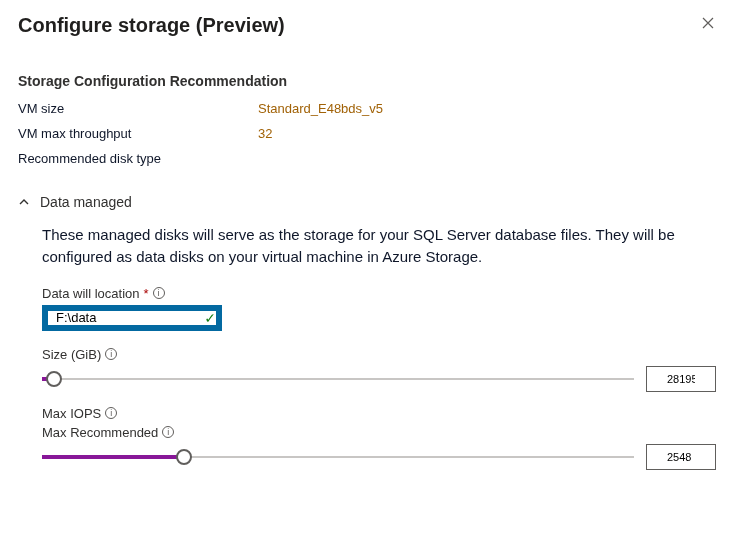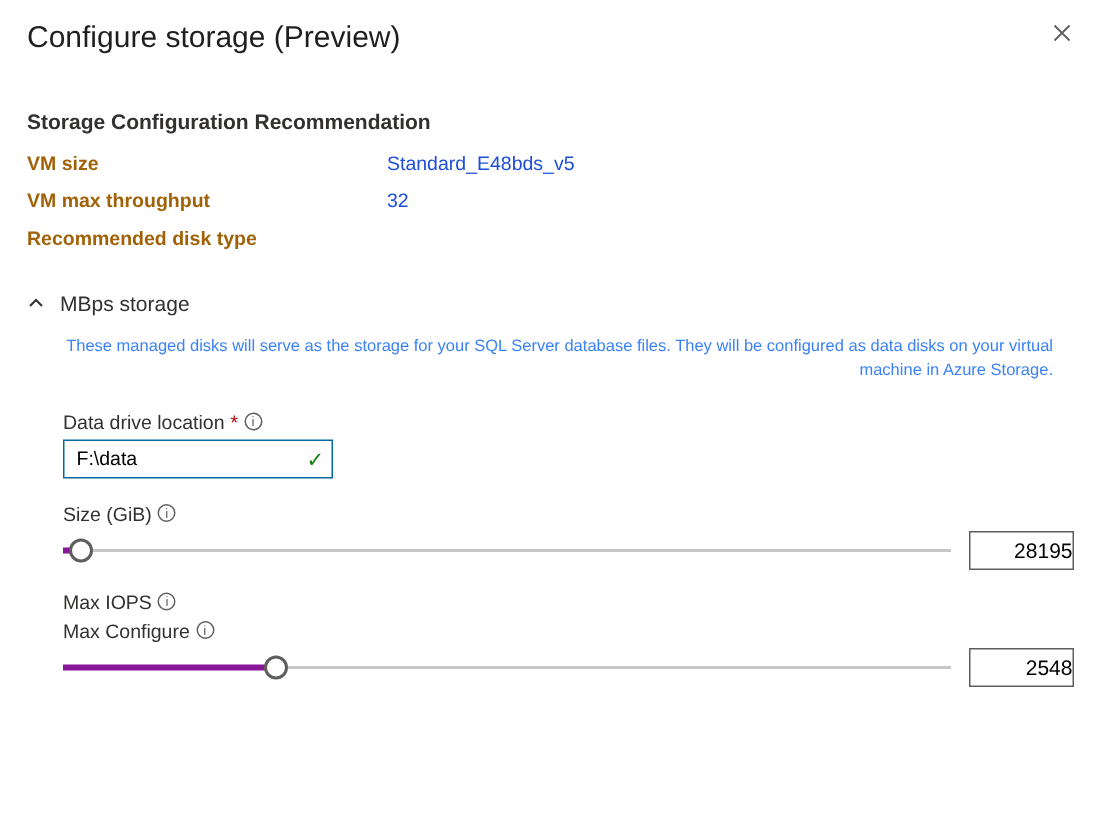"Configure storage (Preview)" .page-title { font-weight: 400 -> 700 }
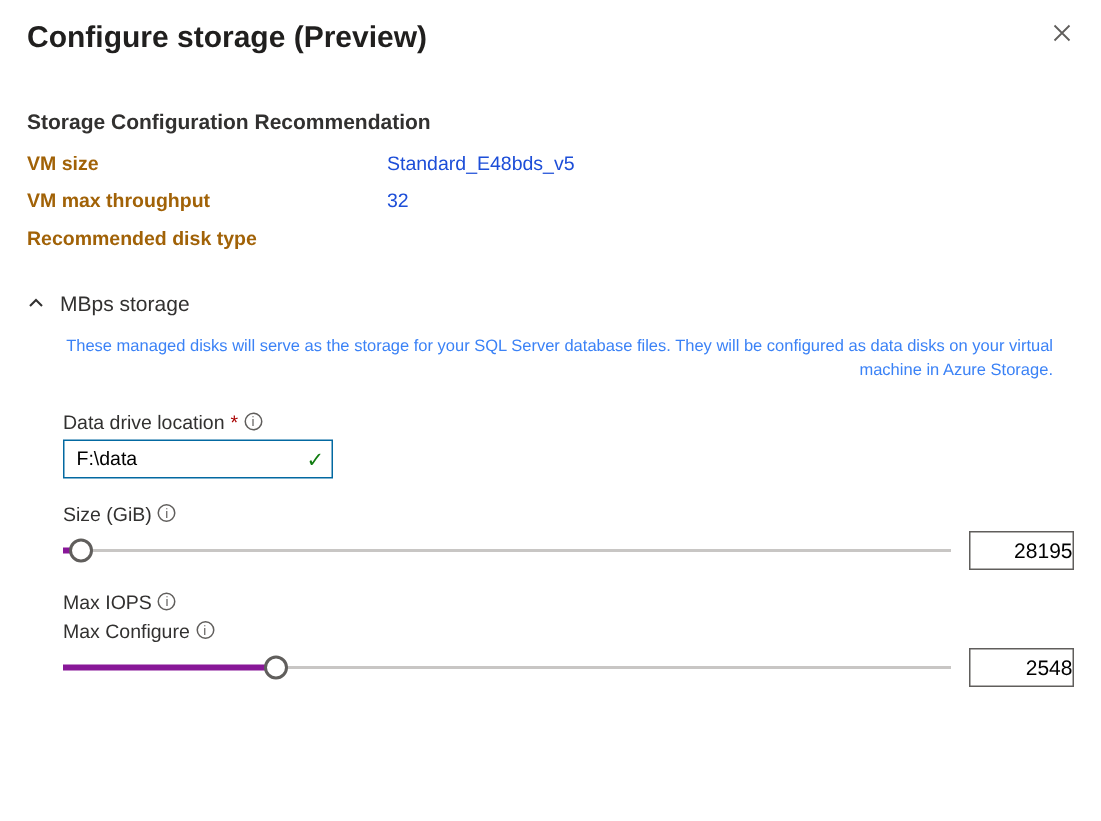"VM size" .kv-label { color: #a16207 -> #0f172a; font-weight: bold -> none }
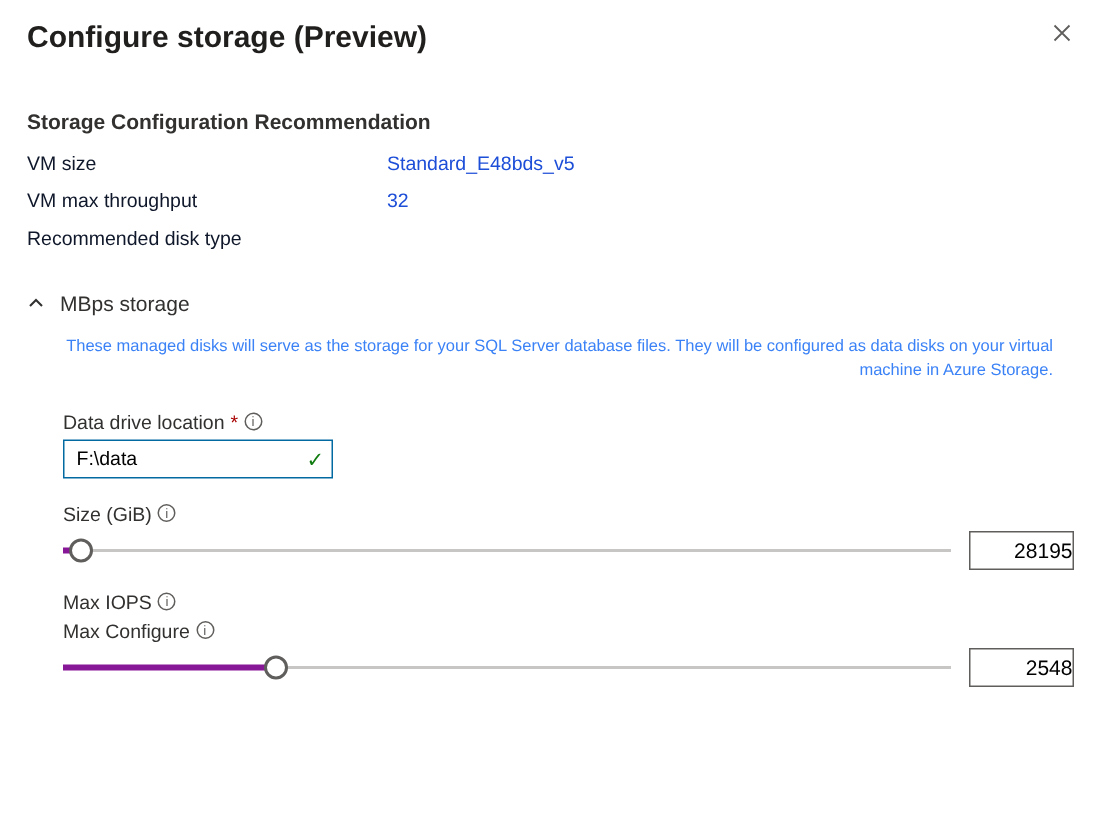"Standard_E48bds_v5" .kv-value { color: #1d4ed8 -> #a16207 }
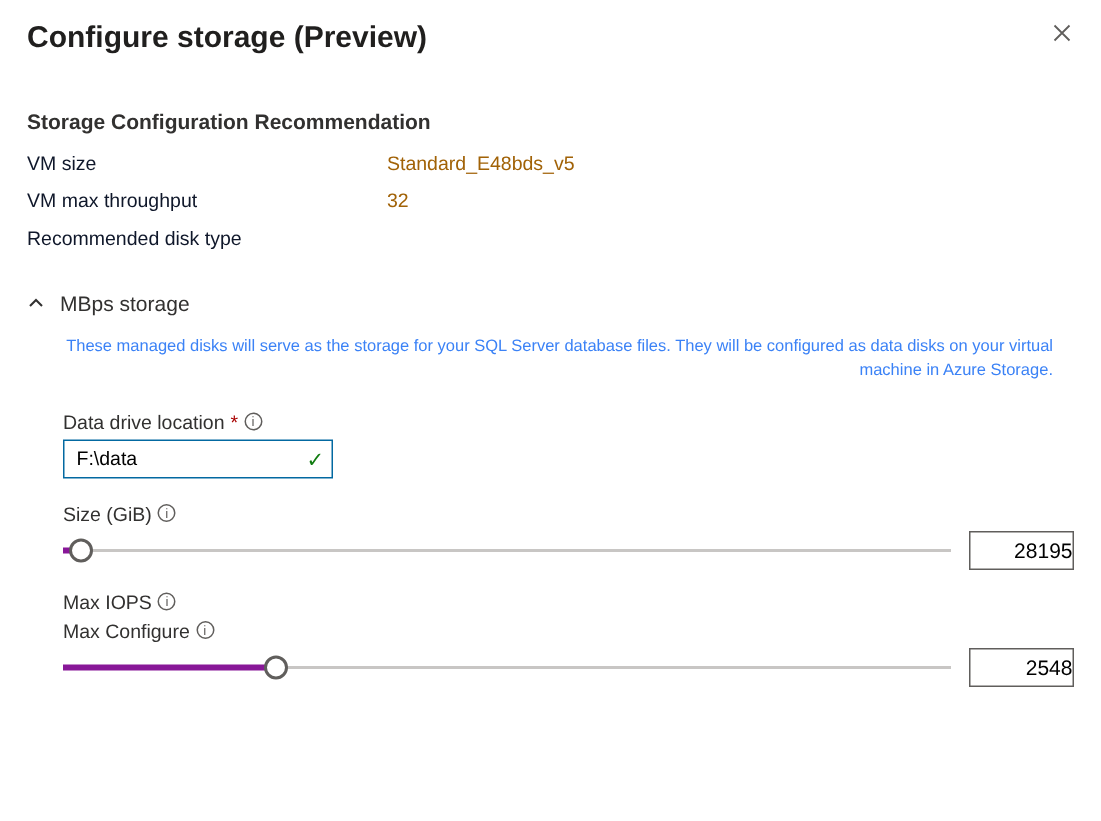"MBps storage" span.expander-title { text: MBps storage -> Data managed }
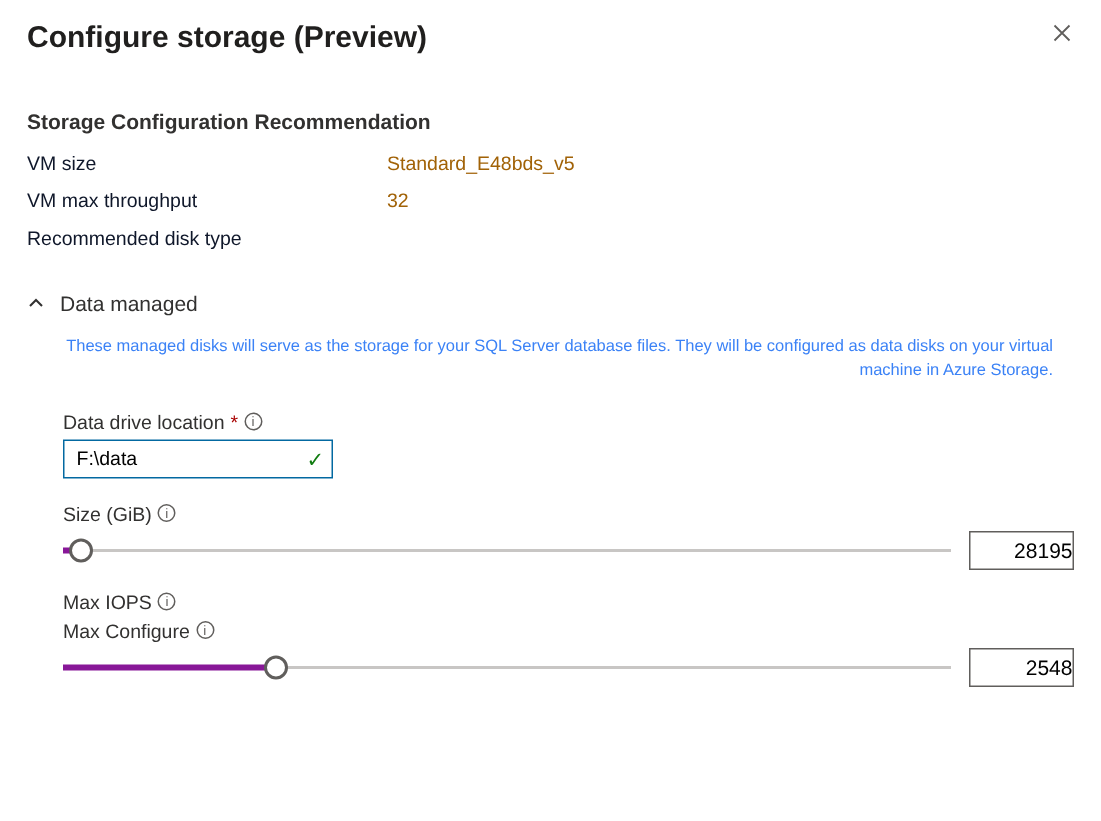"These managed disks will serve" .desc { color: #3b82f6 -> #0f172a; font-size: 11px -> 15px; text-align: right -> none }
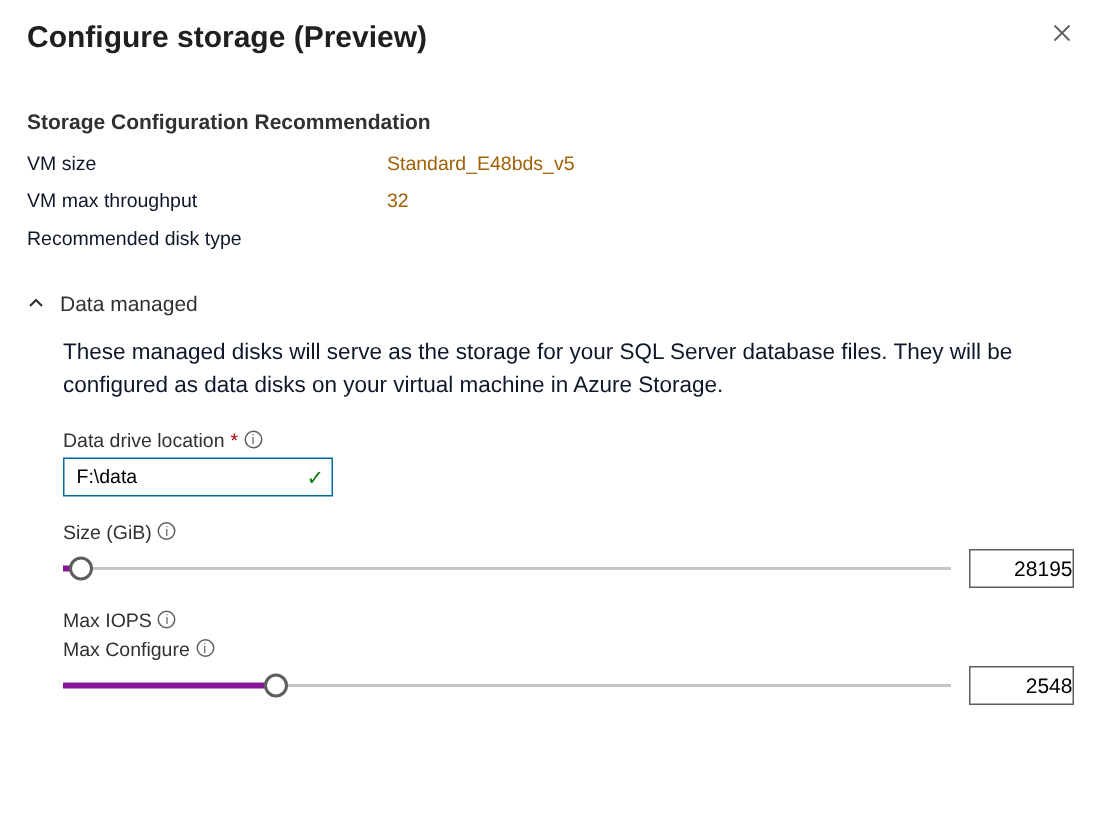"Data drive location" span { text: drive -> will }
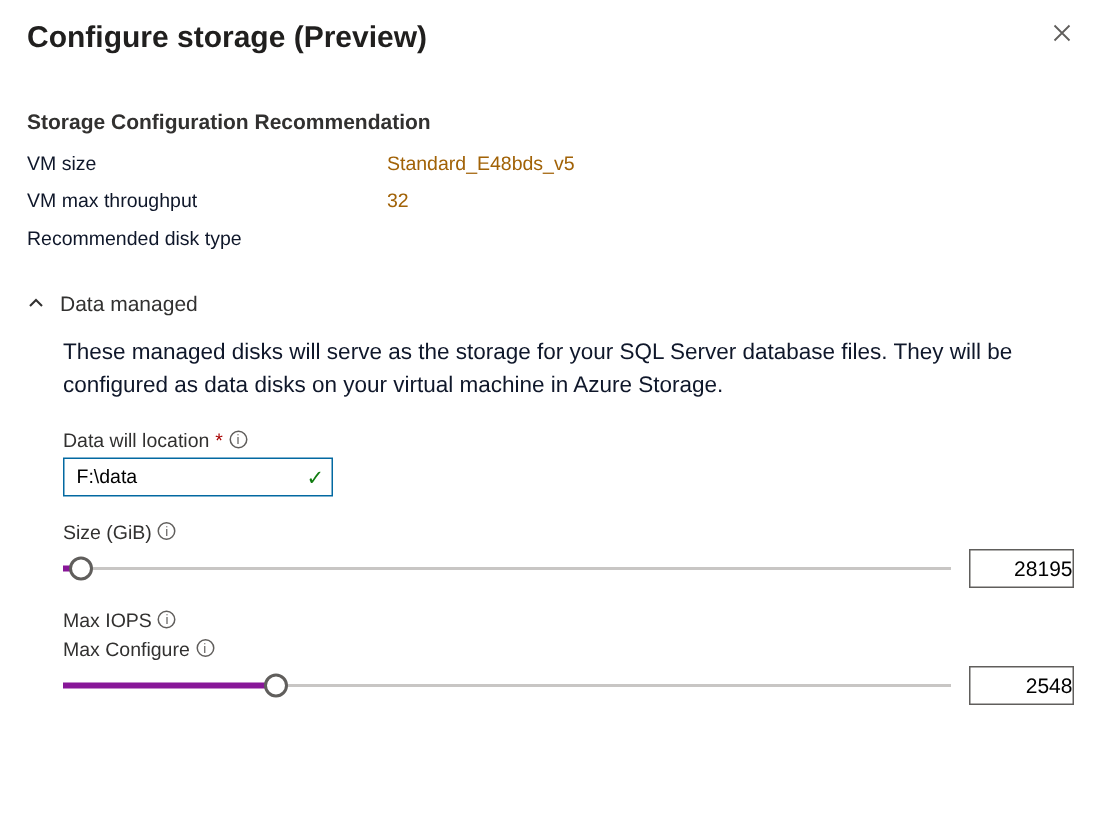"F:\data" .text-input { border: 1px solid #0369a1 -> 6px solid #0369a1 }
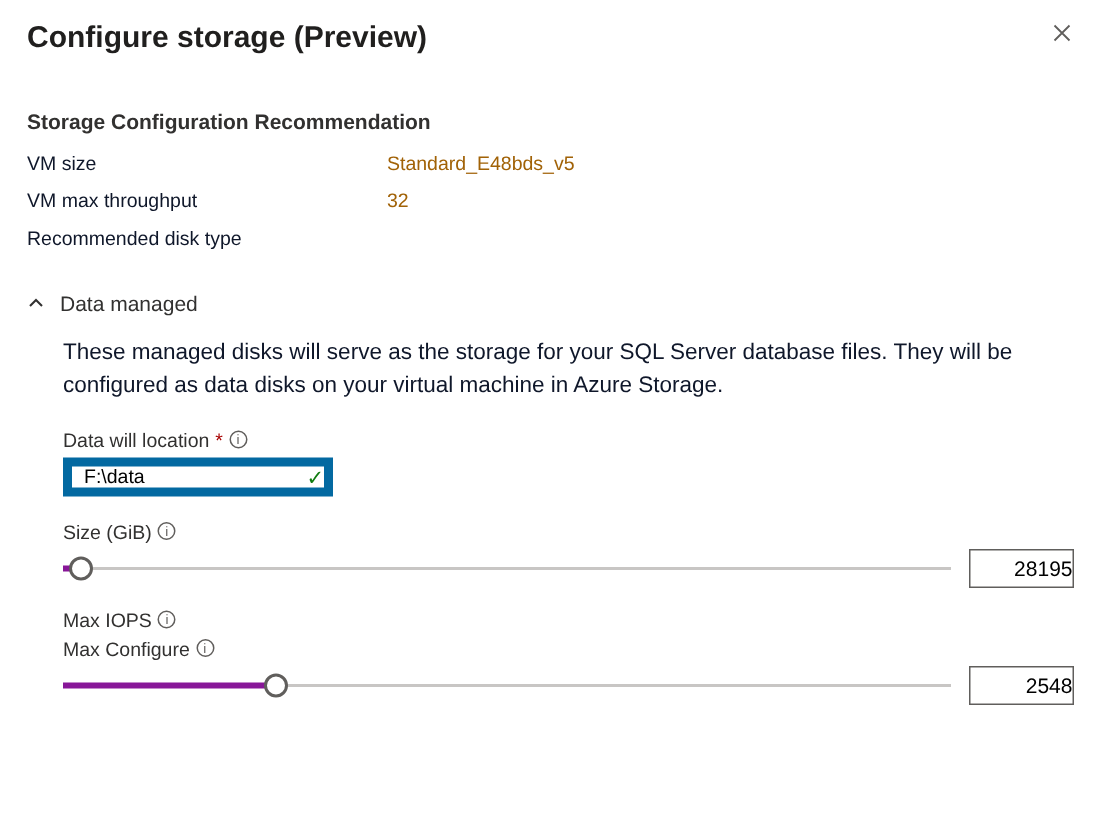"28195" .slider-value { font-size: 14px -> 11px; padding: 0 0 -> 0 20px; text-align: right -> left }
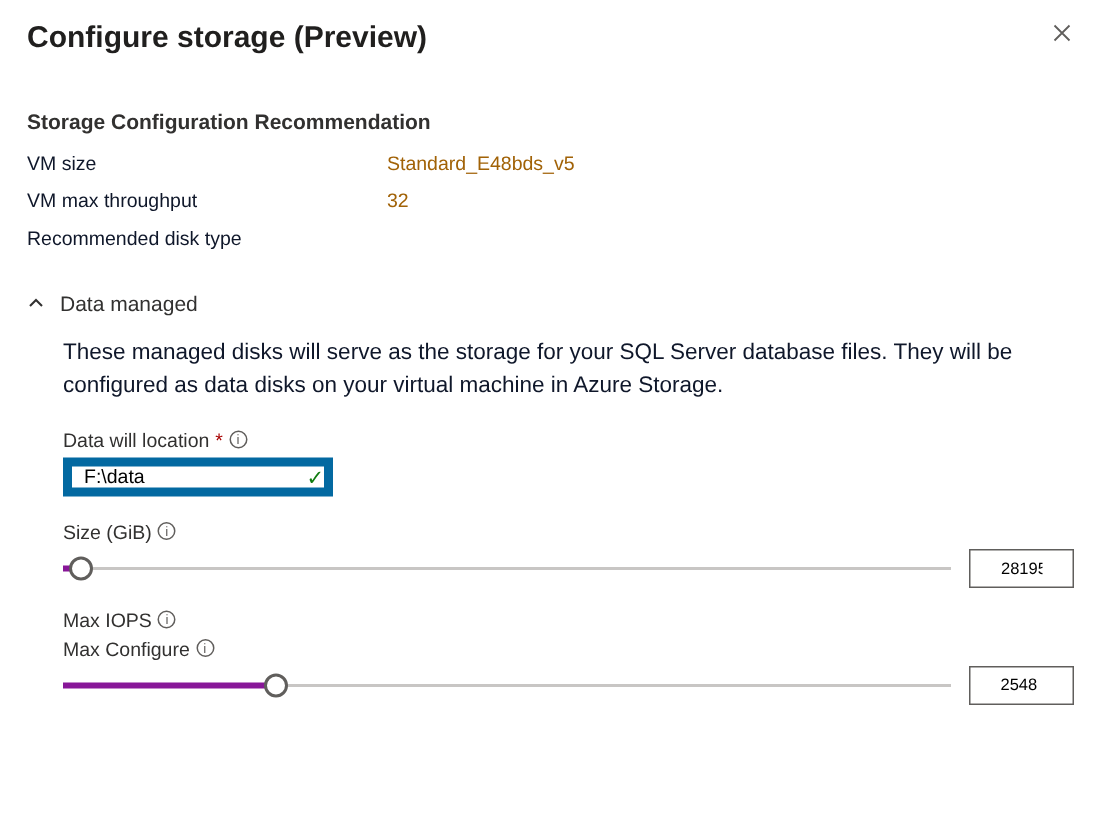"Max Configure" span { text: Configure -> Recommended }
